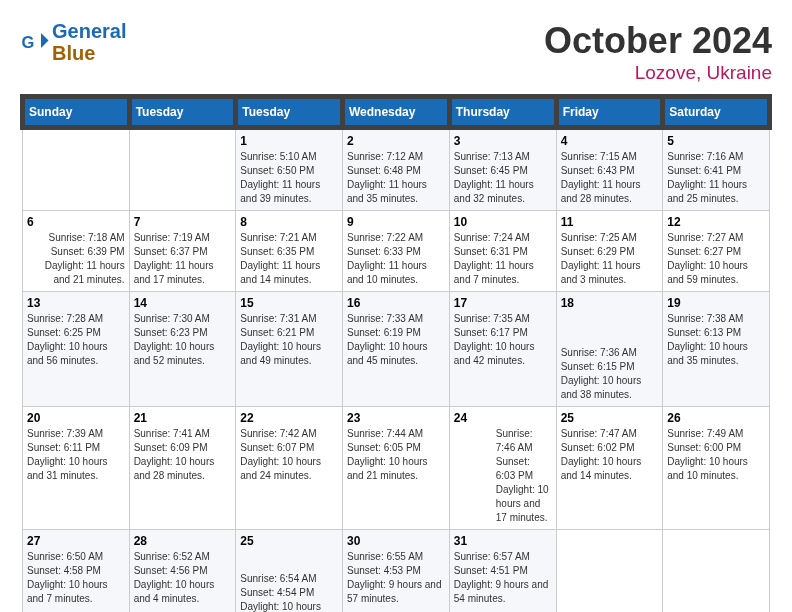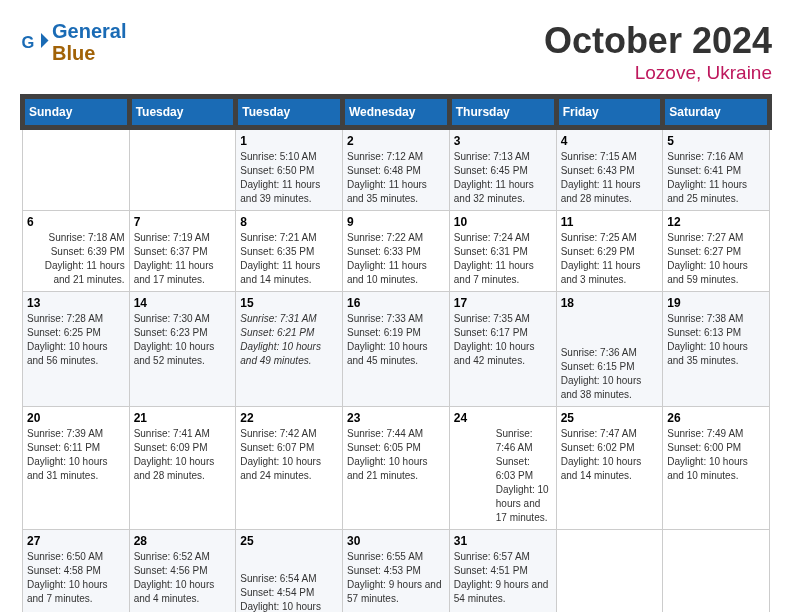"Sunrise: 7:31 AM" div.day-info { font-style: italic -> none }
